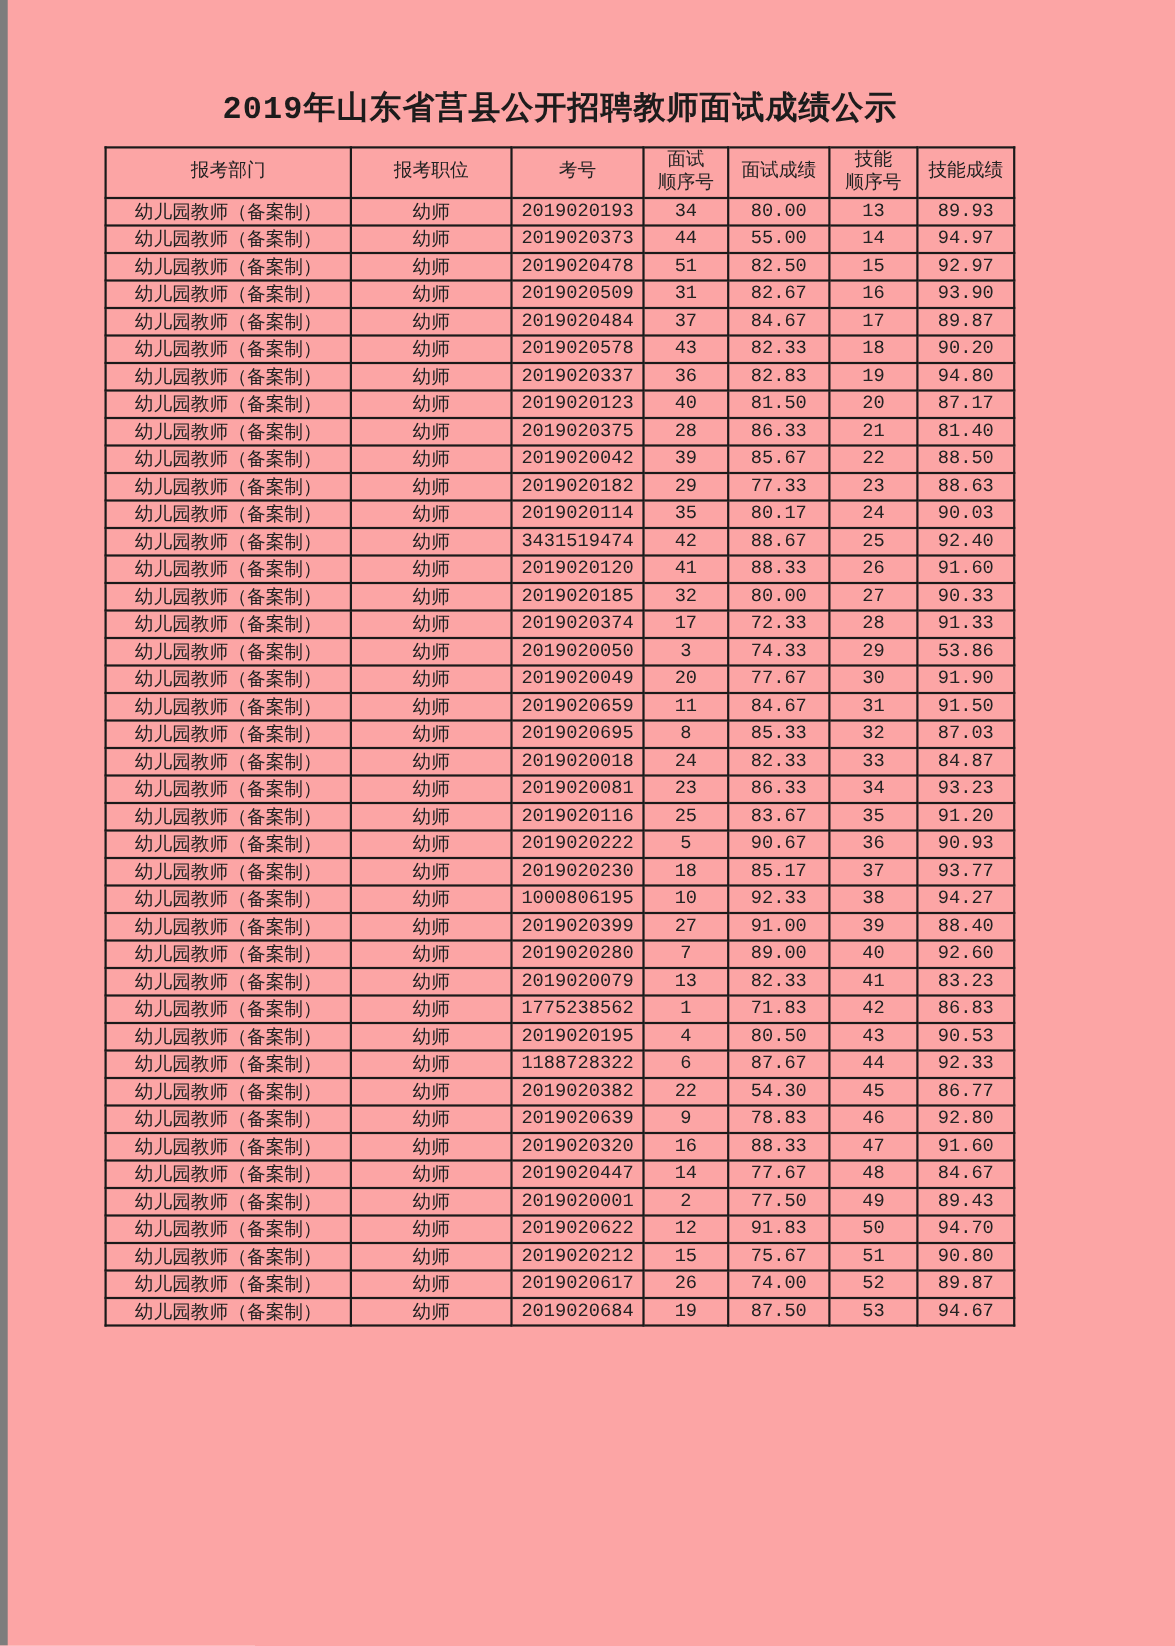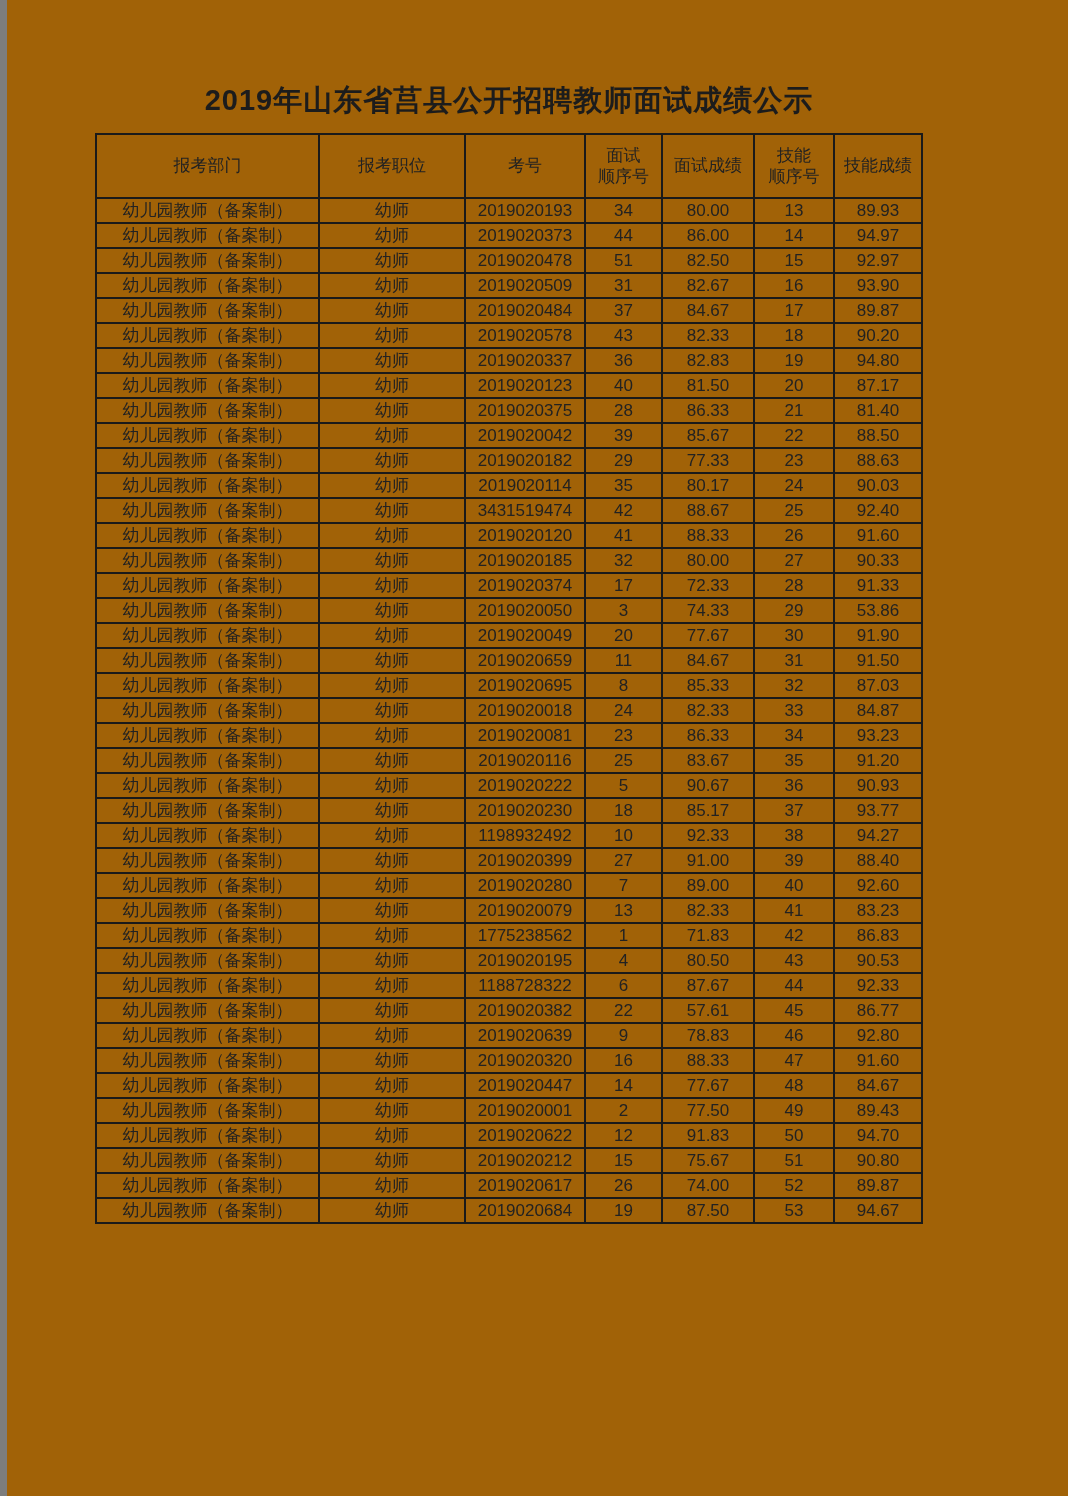"2019年山东省莒县公开招聘教师面试成绩公示" .page { background: #a16207 -> #fca5a5; font-family: Liberation Sans, sans-serif -> Liberation Mono, monospace }
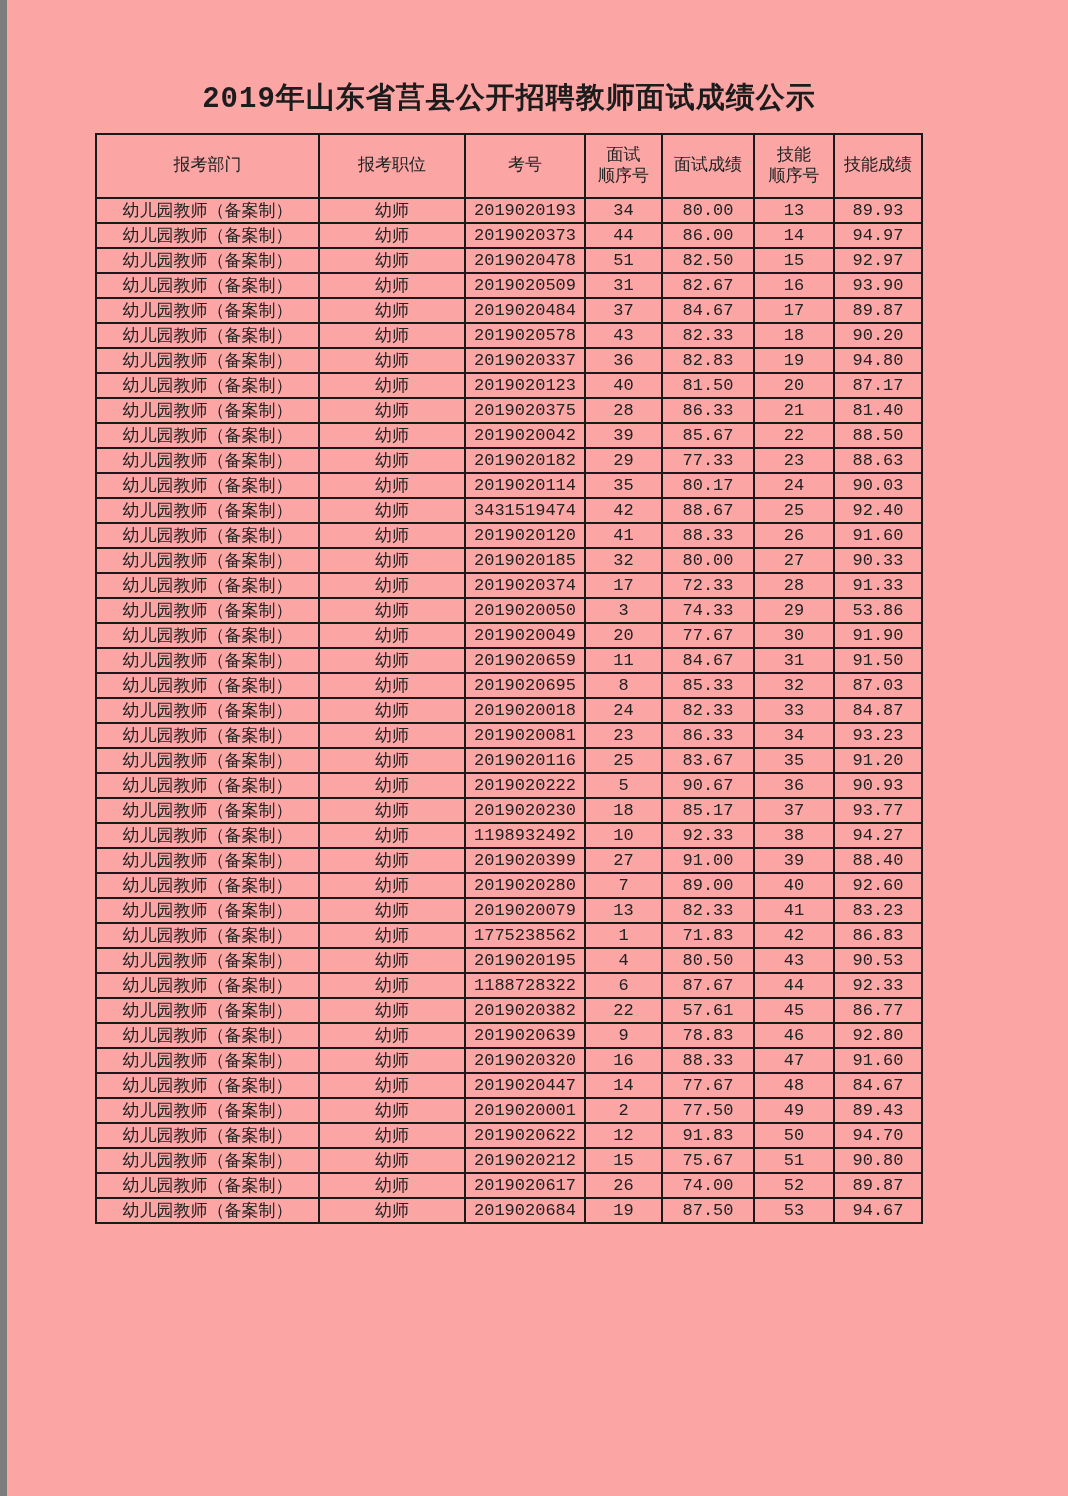"报考部门" .score-table thead tr { height: 64px -> 46px }
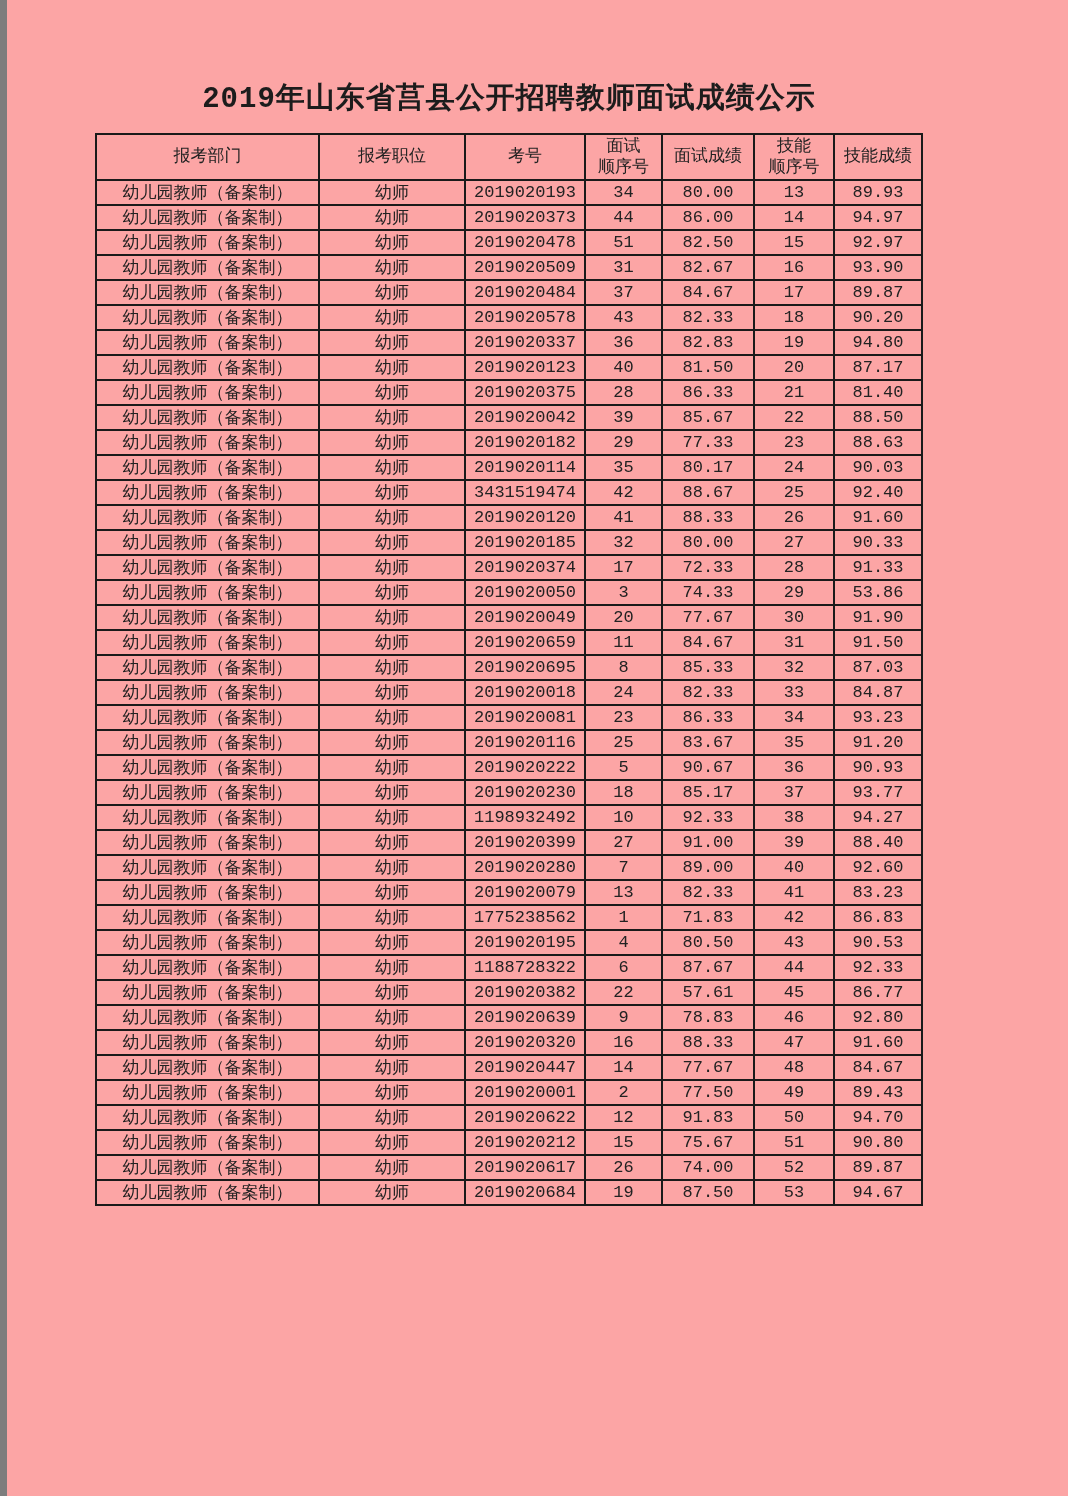"86.00" td { text: 86.00 -> 55.00 }
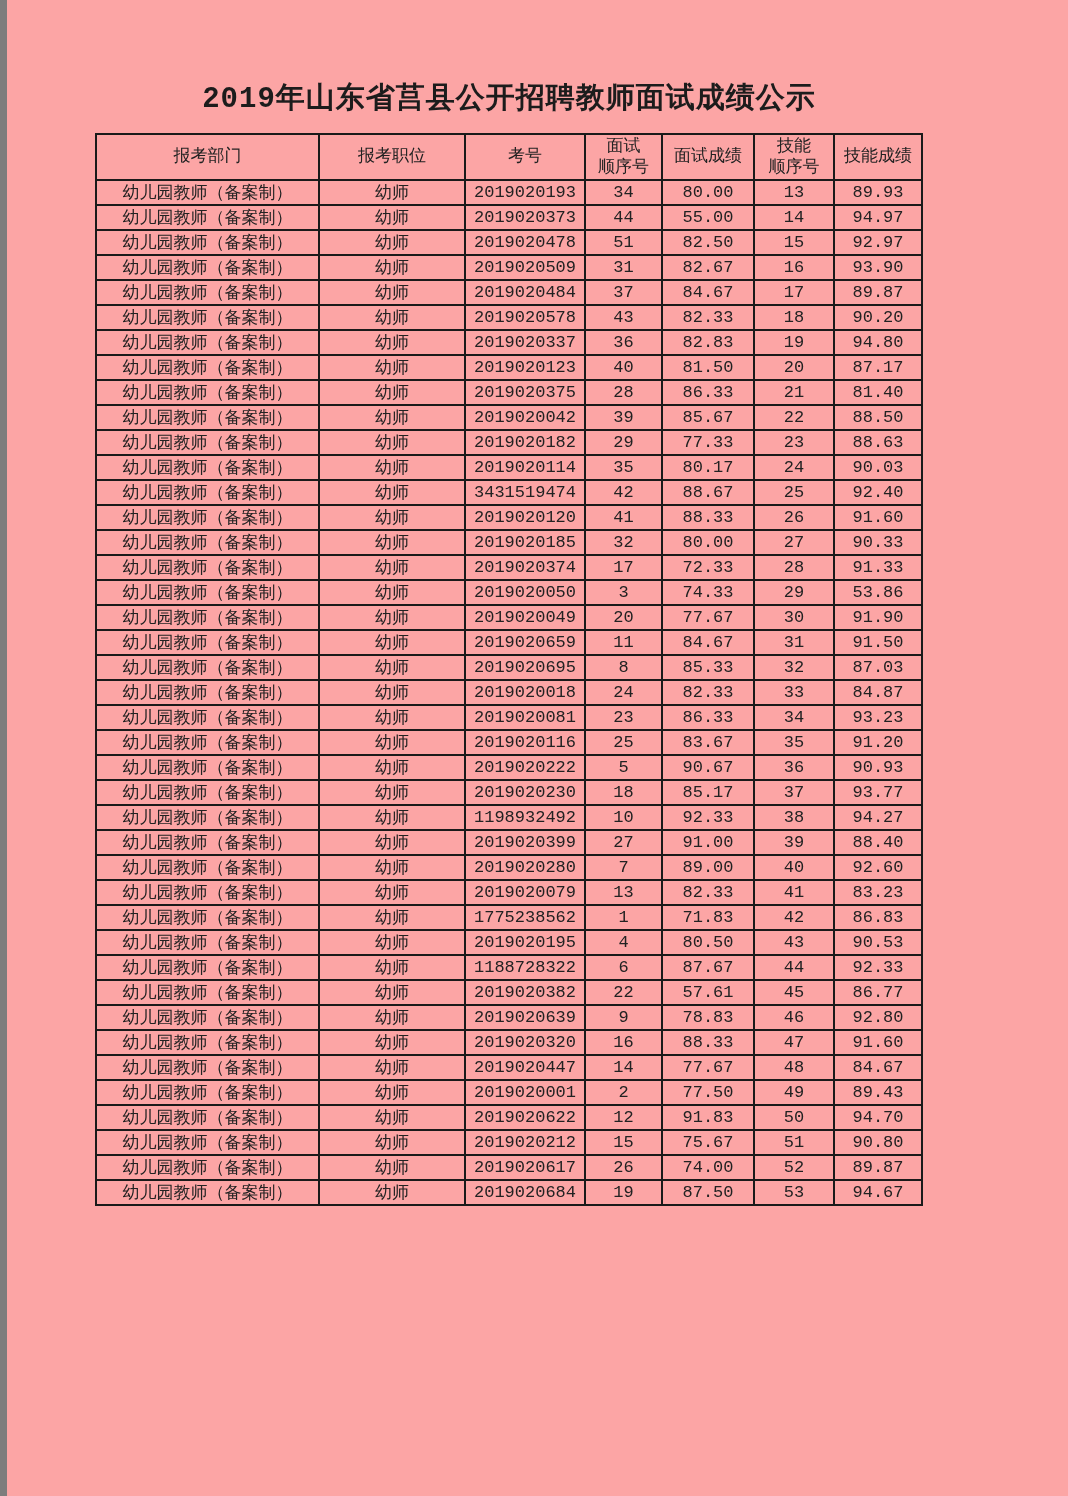"1198932492" td { text: 1198932492 -> 1000806195 }
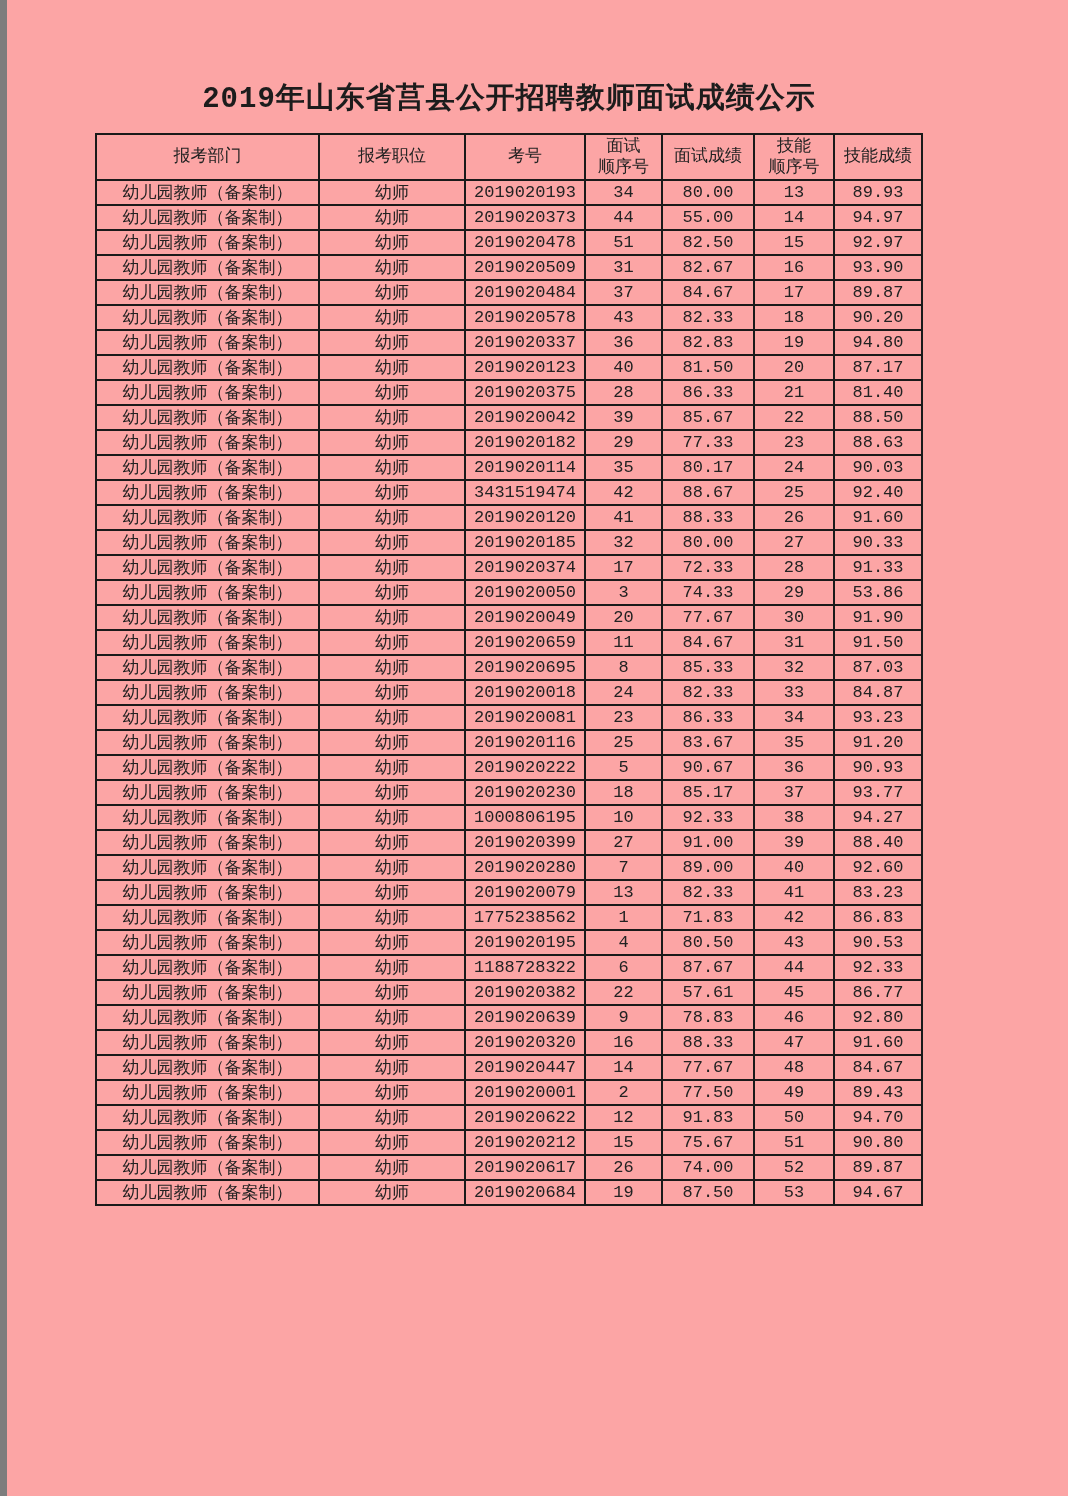"57.61" td { text: 57.61 -> 54.30 }
